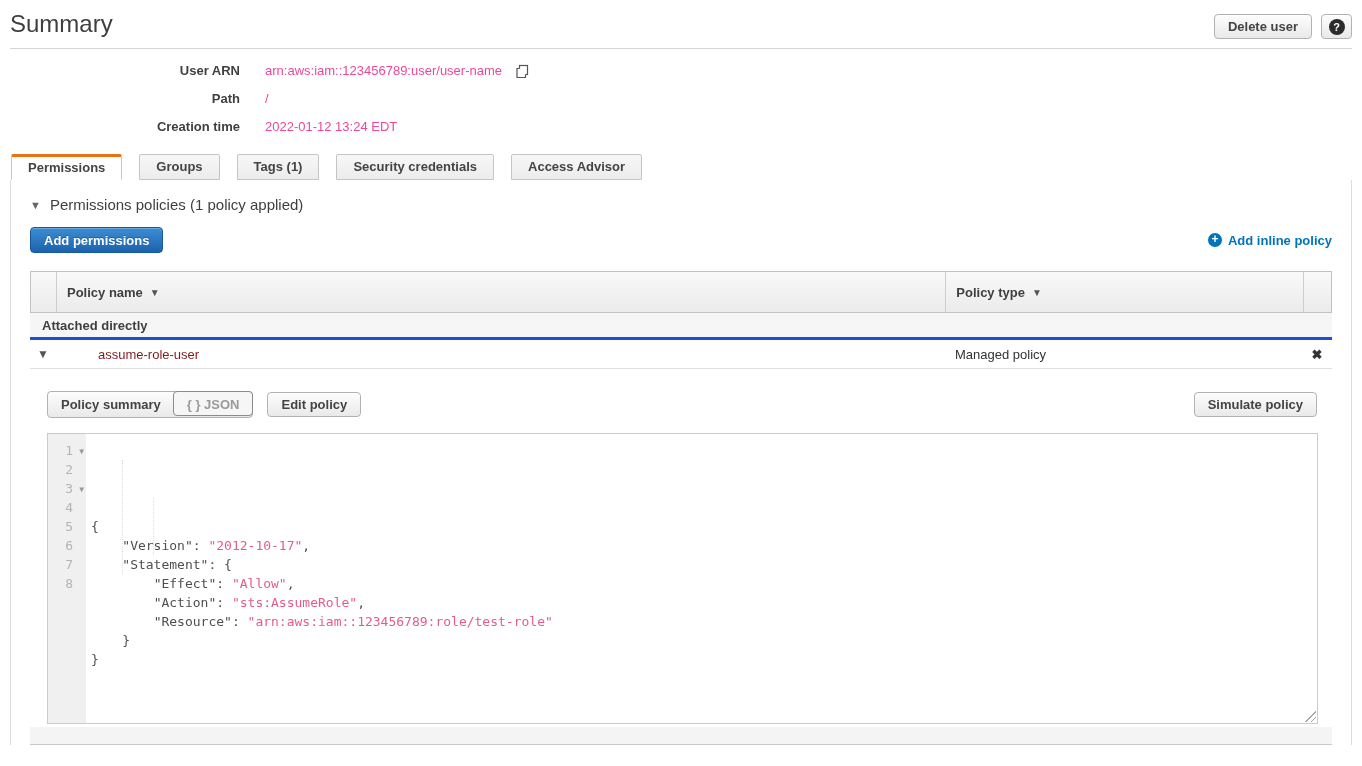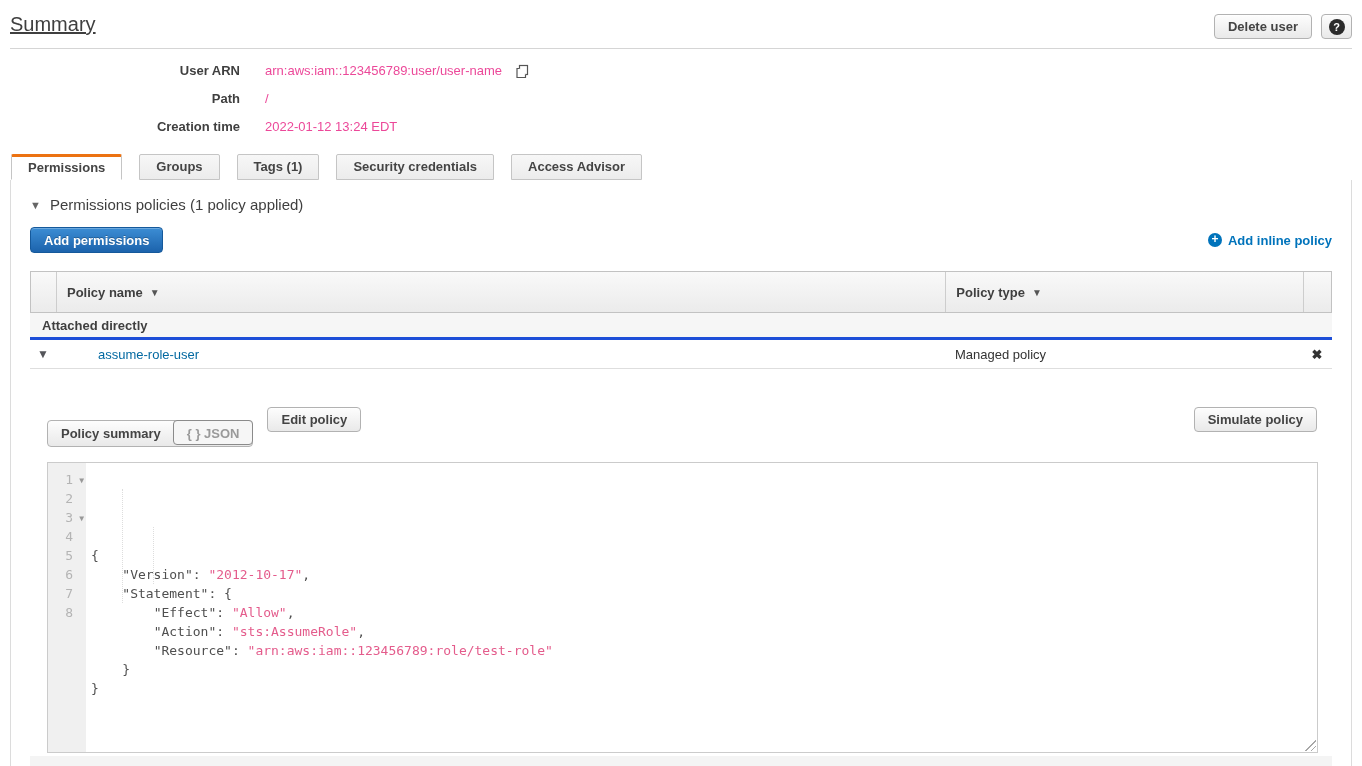"Summary" .page-title { font-size: 20px -> 24px; text-decoration: underline -> none }
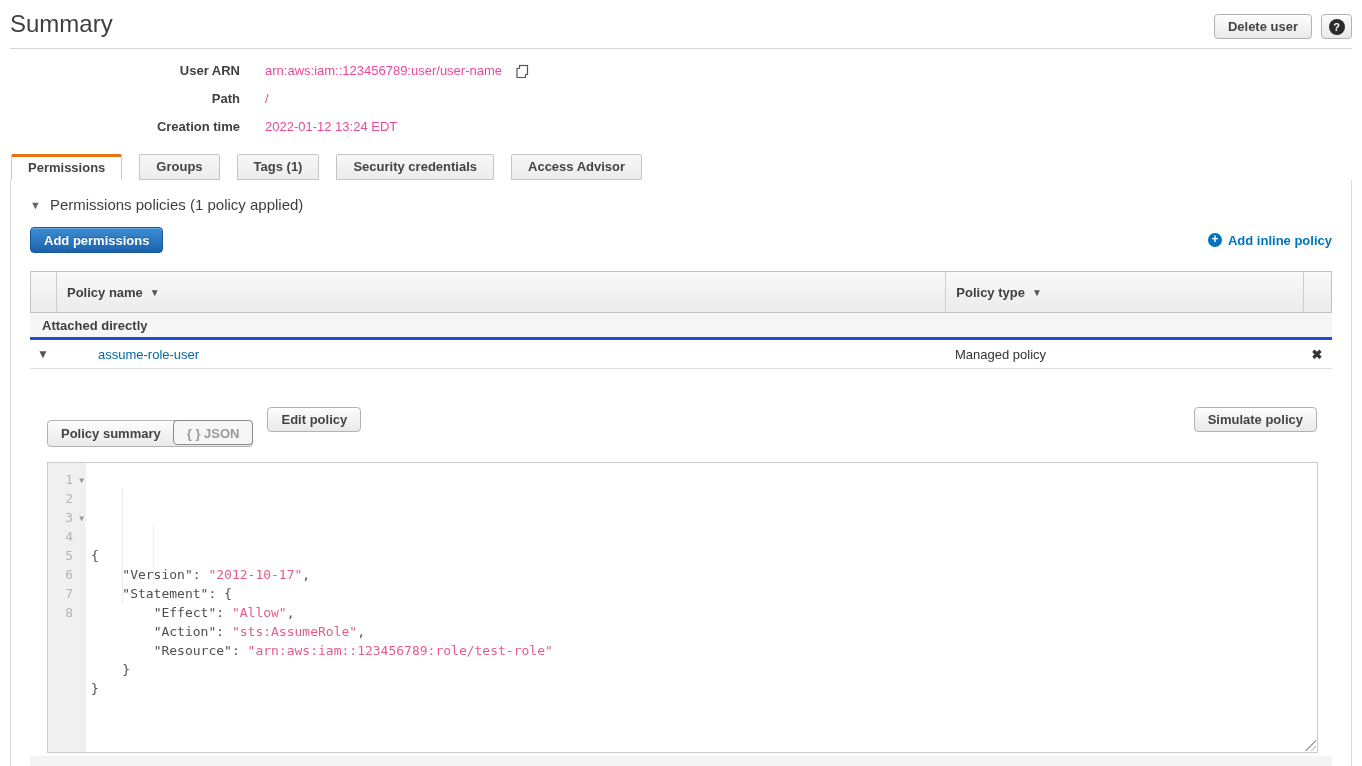"assume-role-user" .cell-name a { color: #0369a1 -> #7f1d1d }
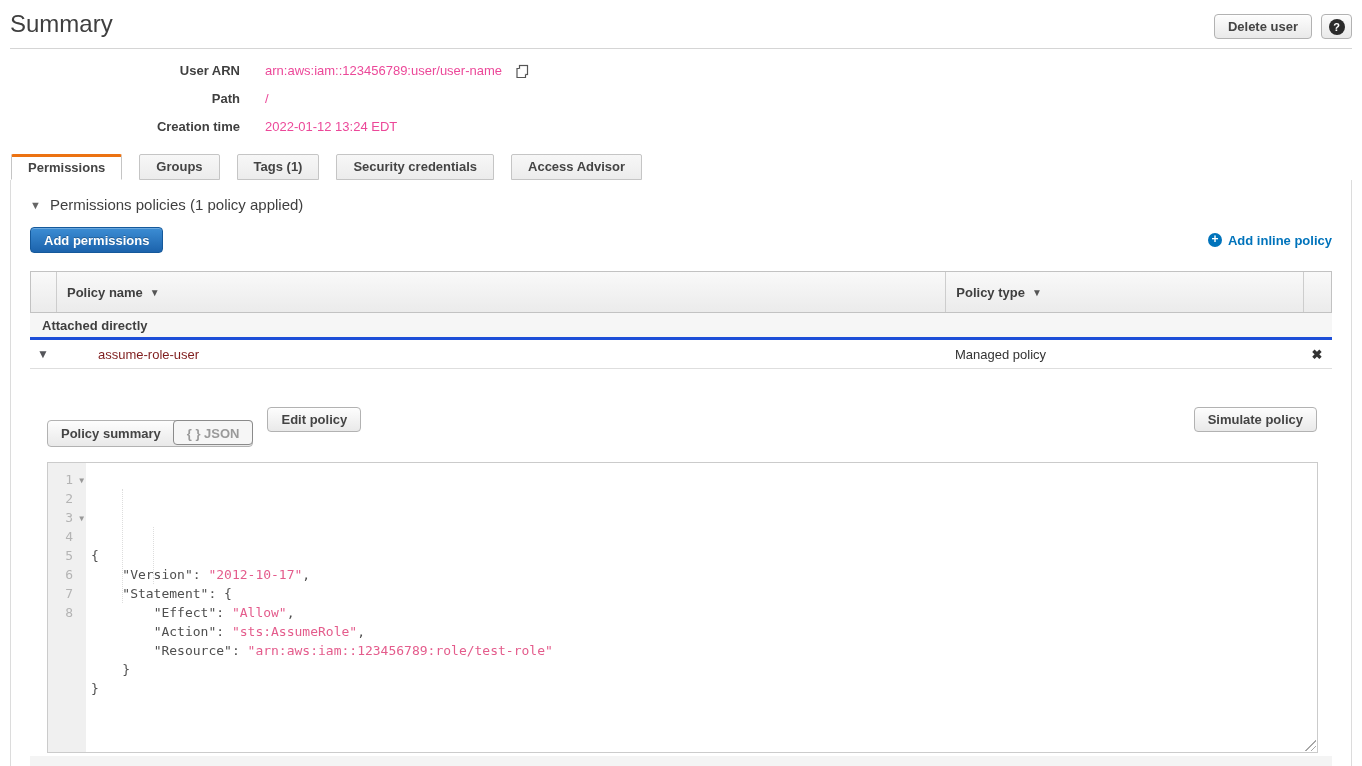"Policy summary" .seg { margin-top: 29px -> none }
